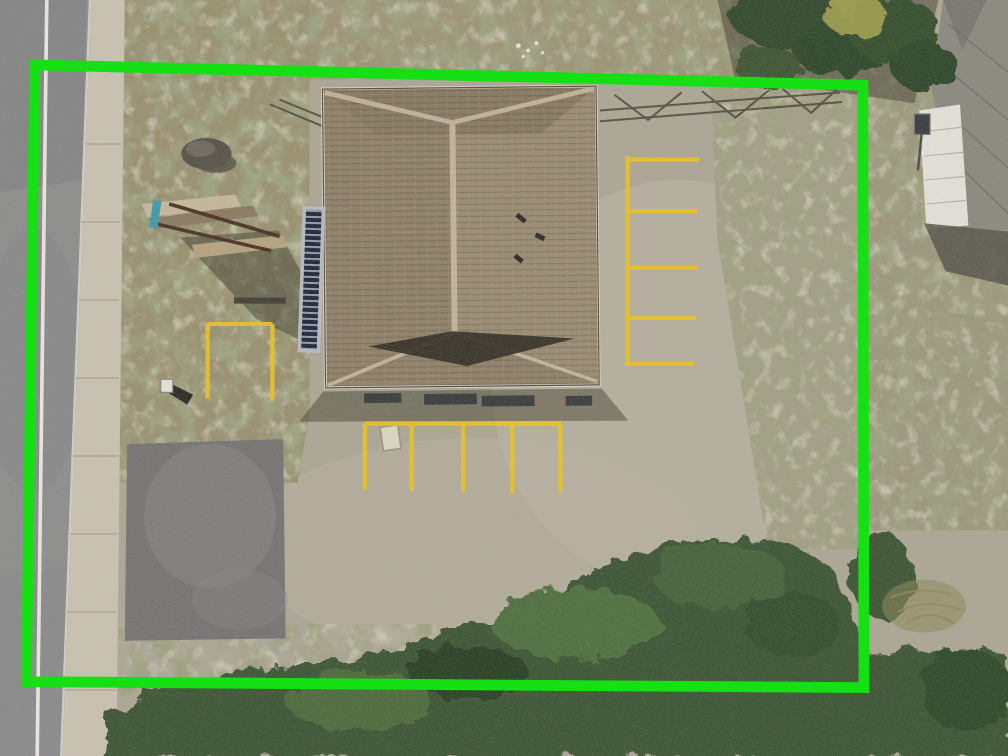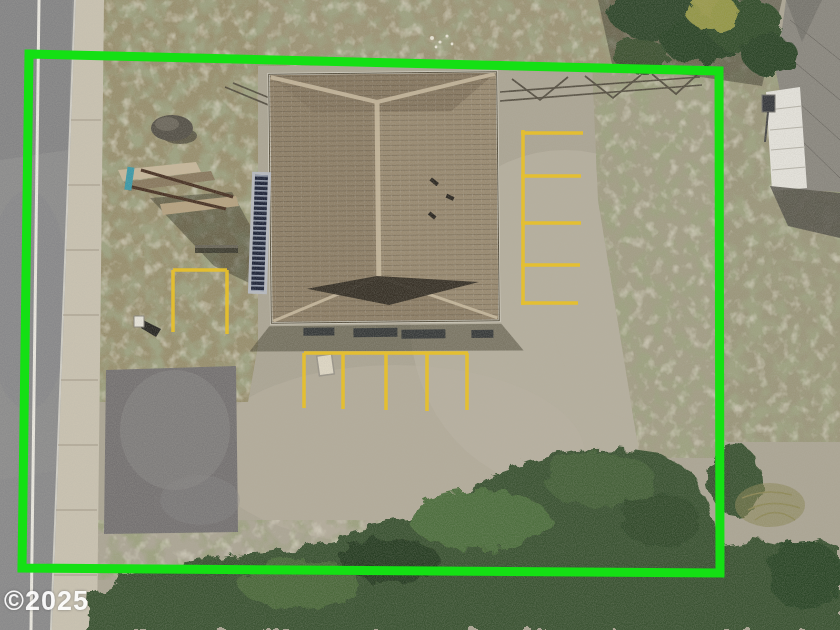"©2025" div.watermark { html: <div>©2025</div> -> none }
